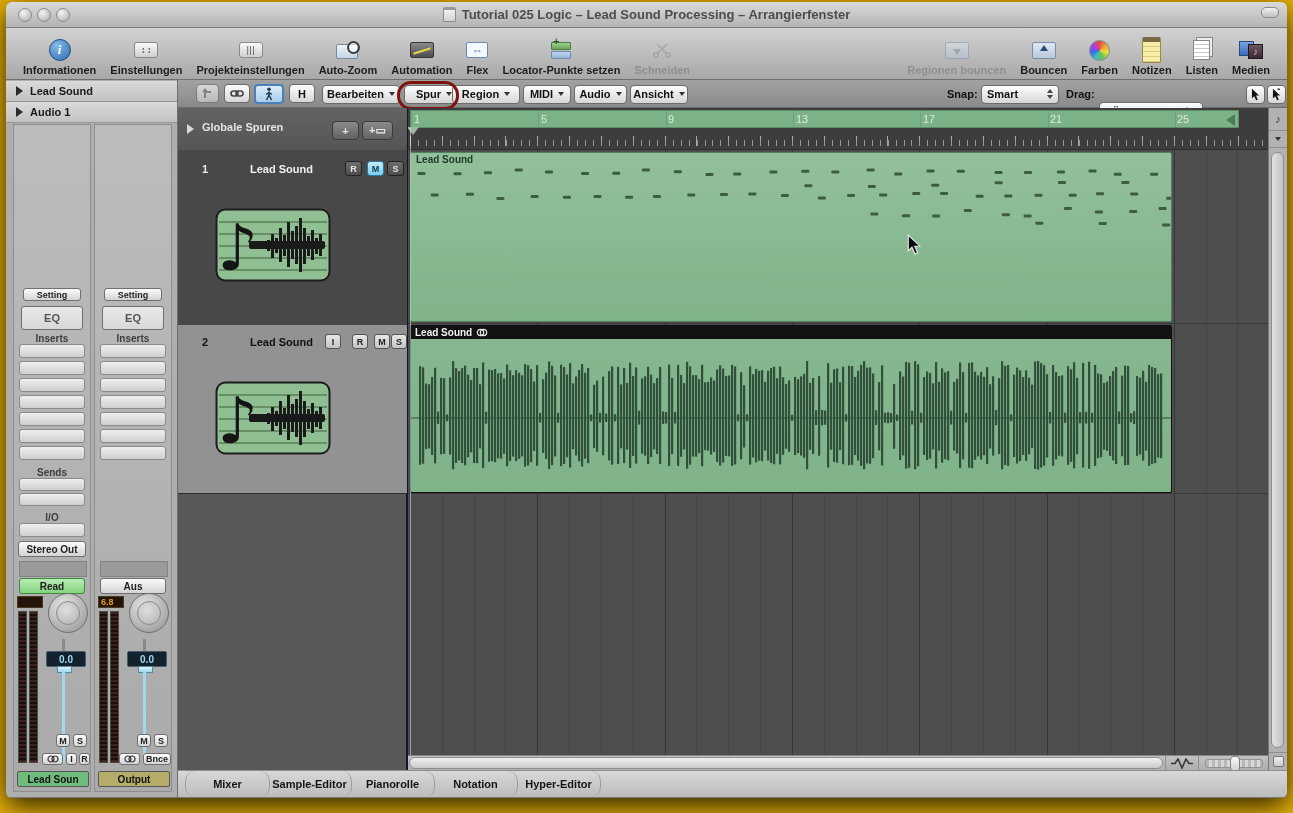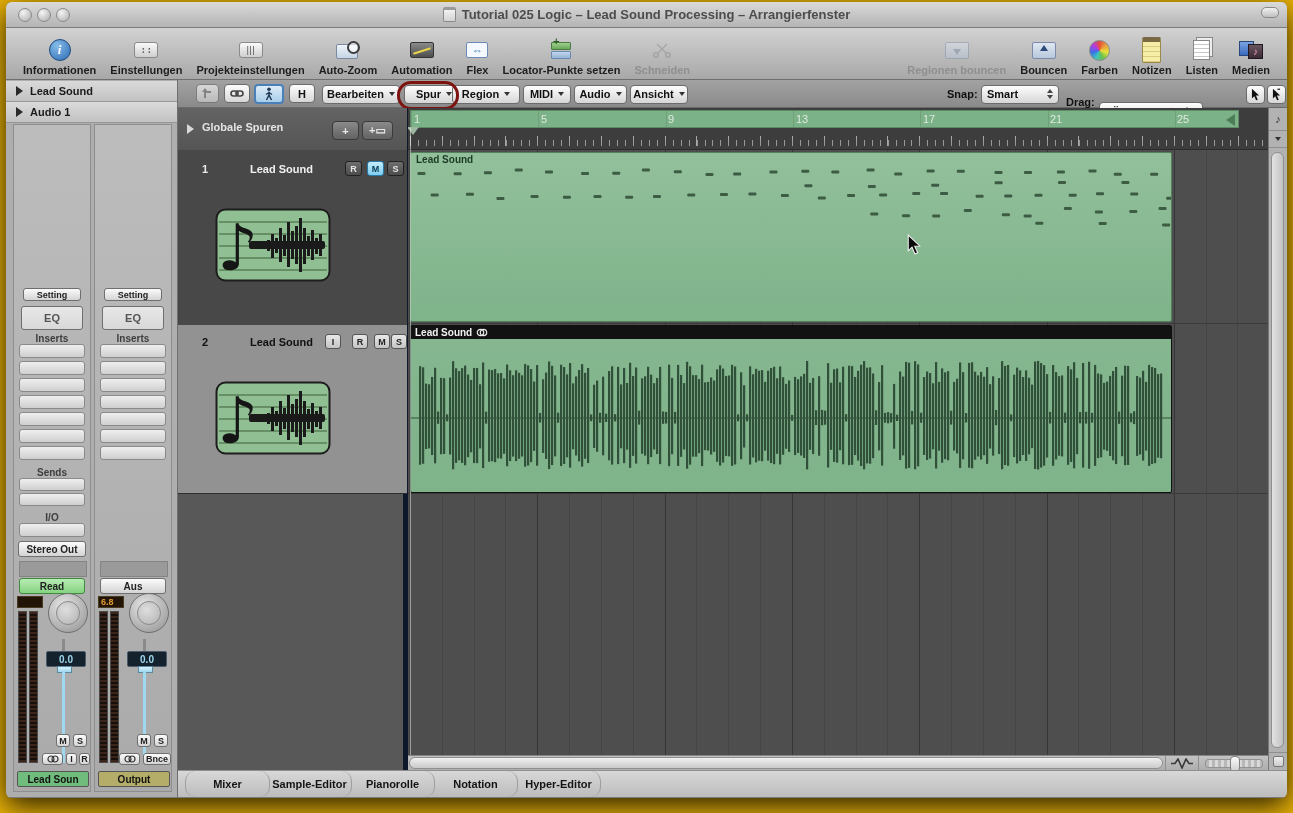"Drag:" span.abs { top: 16px -> 8px }
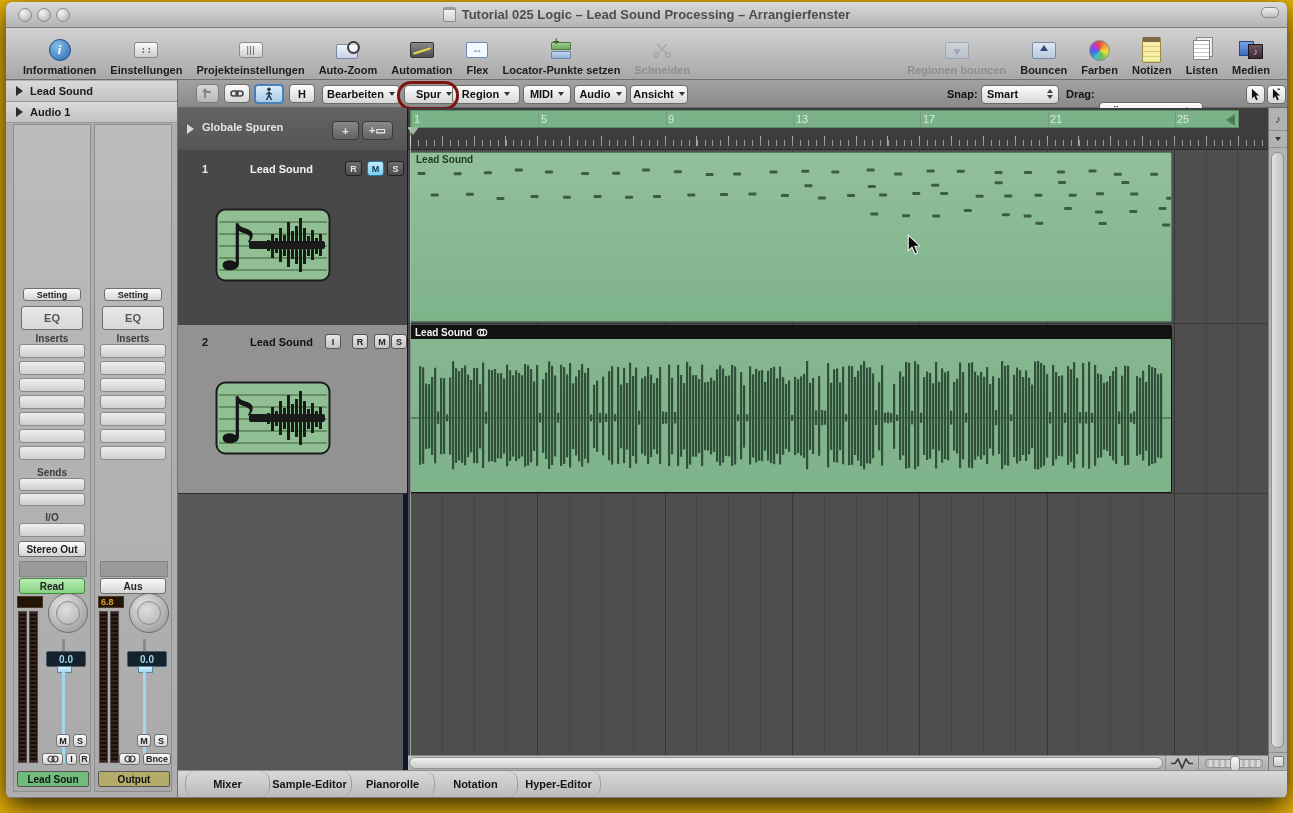"Globale Spuren" .tracklist { border-right: 5px solid #0f172a -> 2px solid #0f172a }
